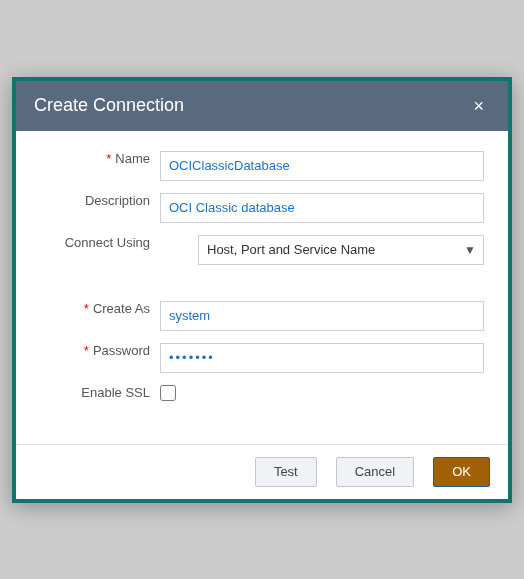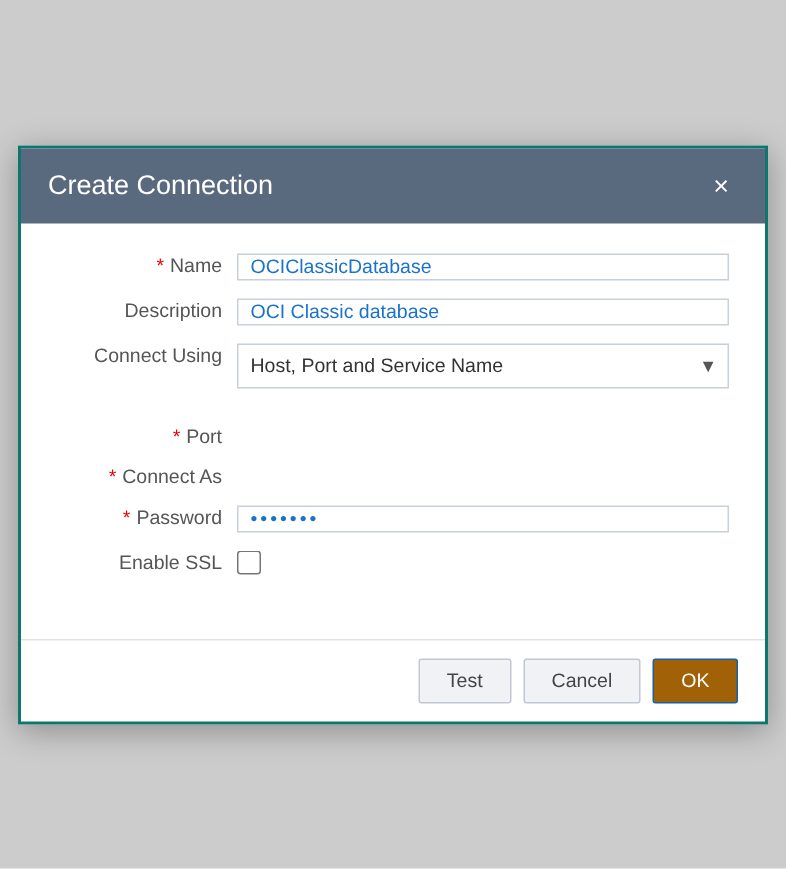"Create Connection" .dialog { border: 2px solid #0f766e -> 4px solid #0f766e }
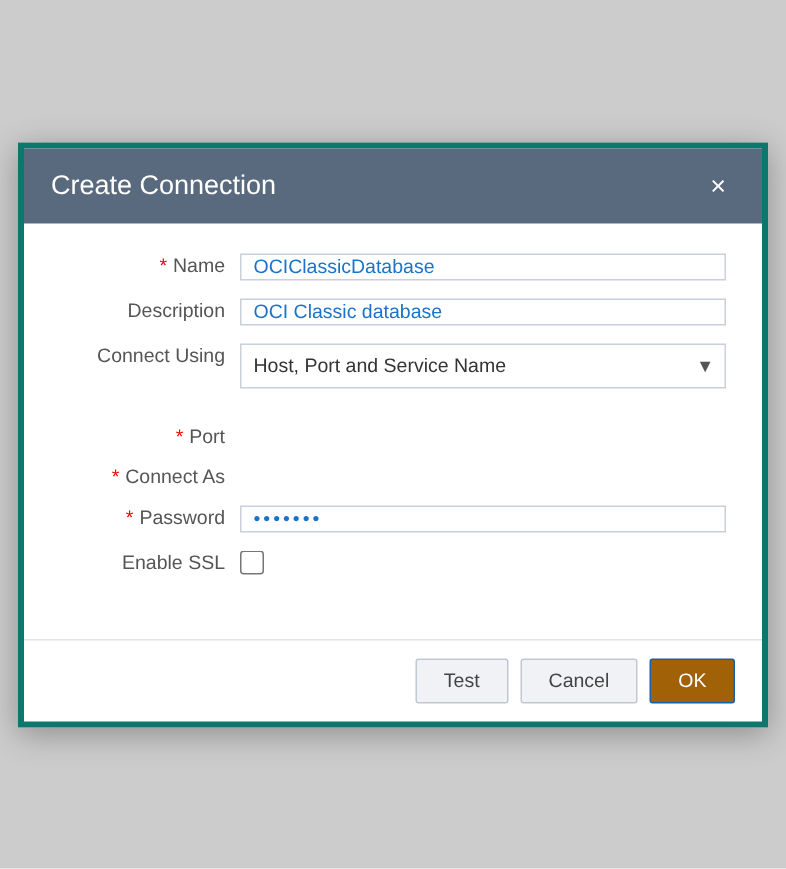"OCIClassicDatabase" .form-input { height: 18px -> 30px }
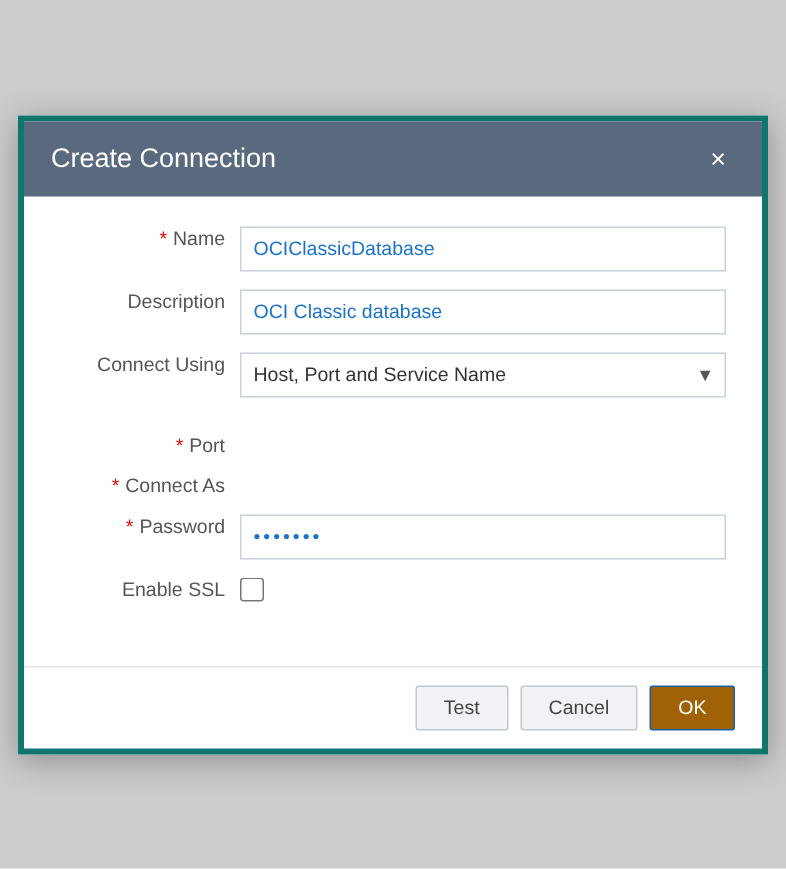"Host, Port and Service Name" .select-wrapper { margin-left: none -> 38px }
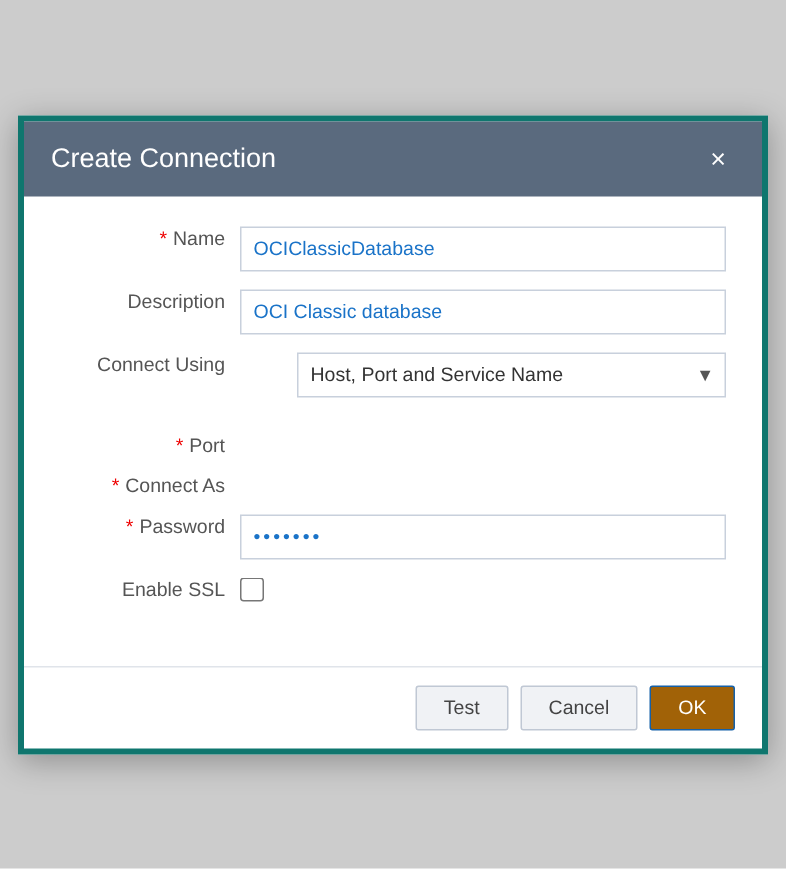"* Port" div.form-label { html: <div> <span>*</span><span>Port</span> </div> -> none }
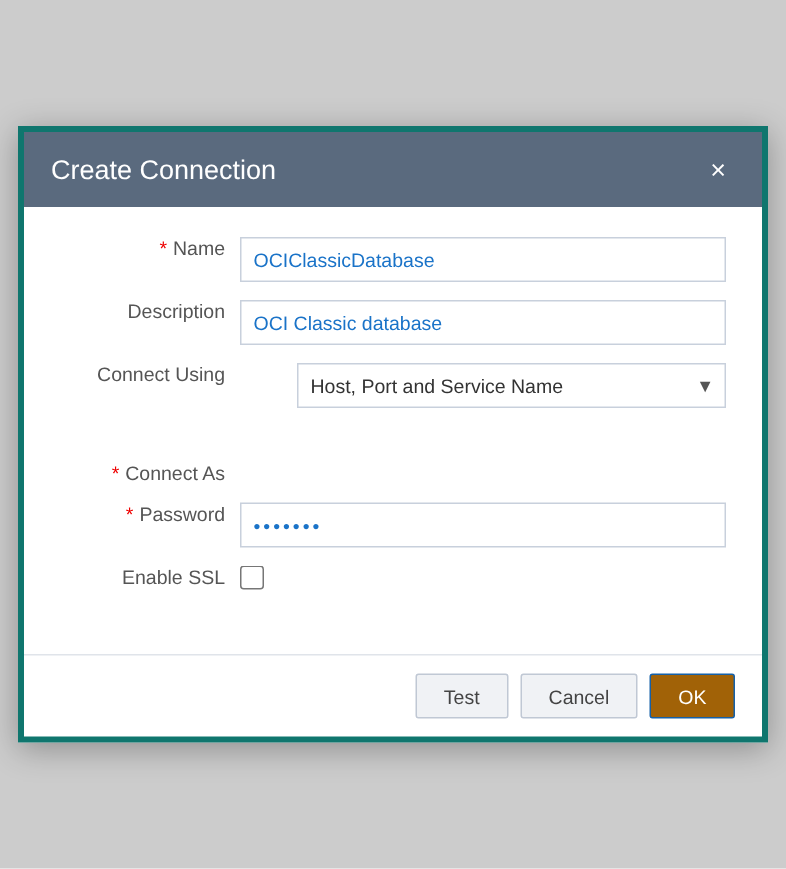"Connect As" span { text: Connect -> Create }
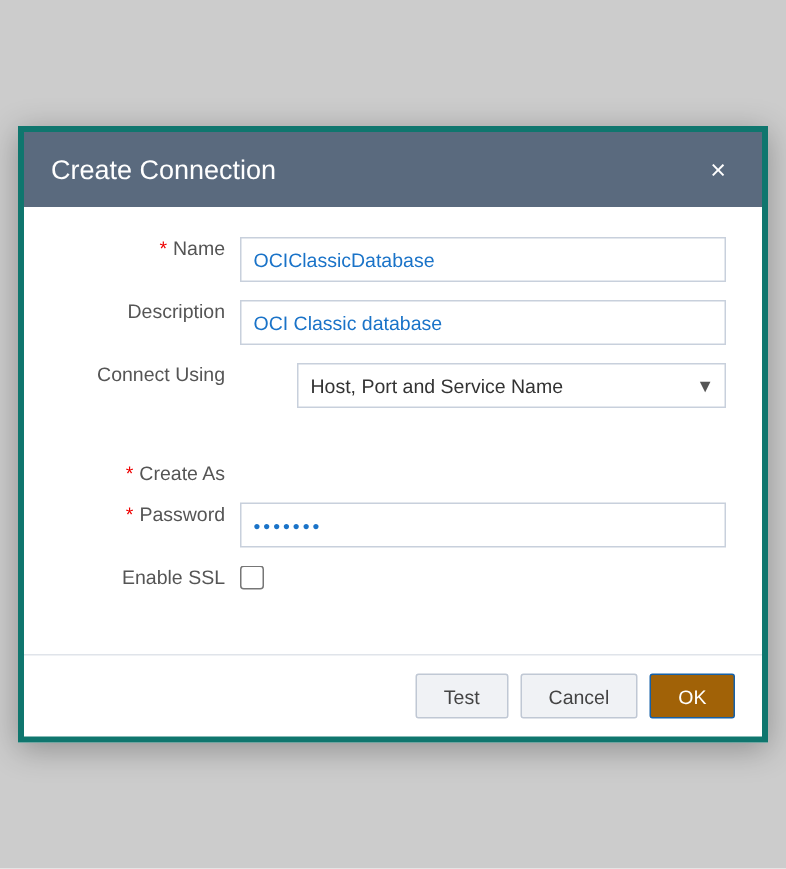"system" input.form-input { html: none -> <input> }
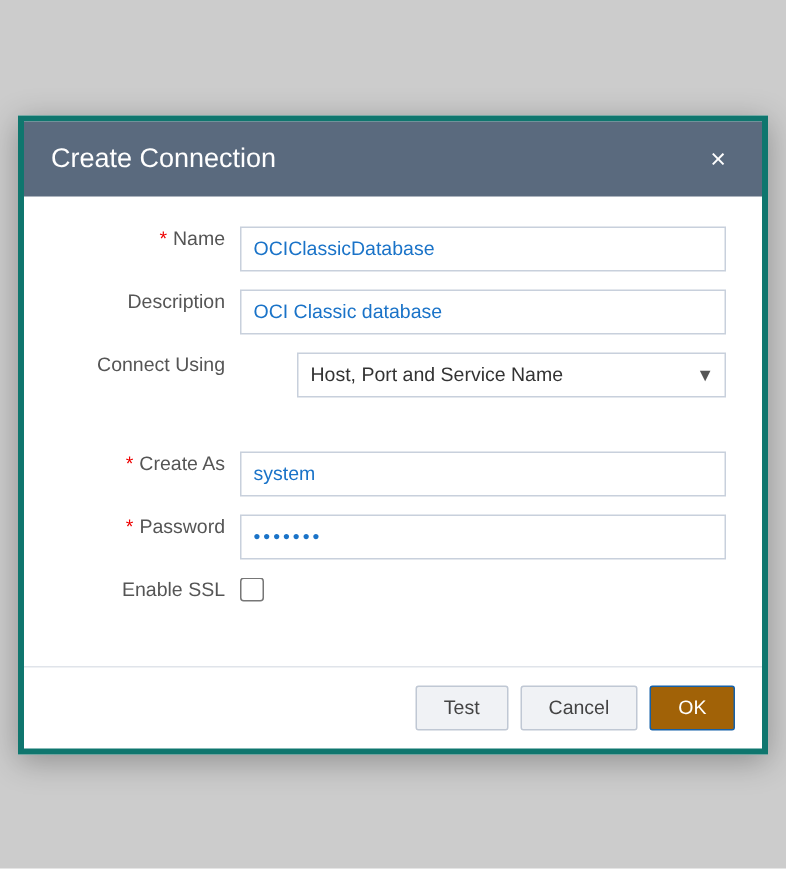"Test" .dialog-footer { gap: 8px -> 19px }
